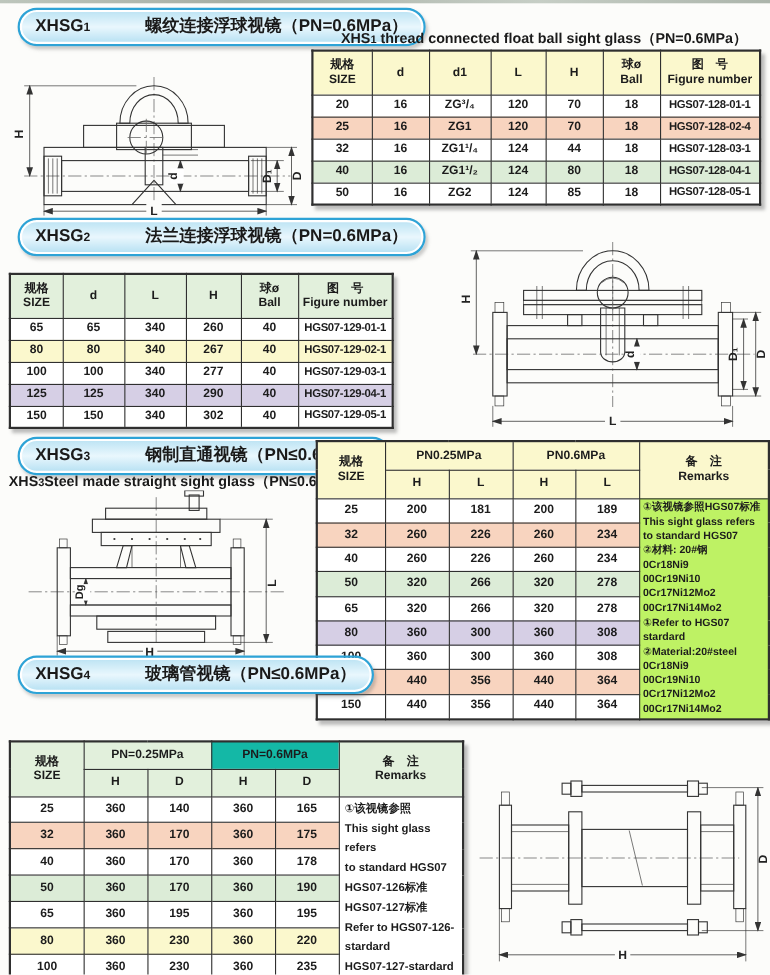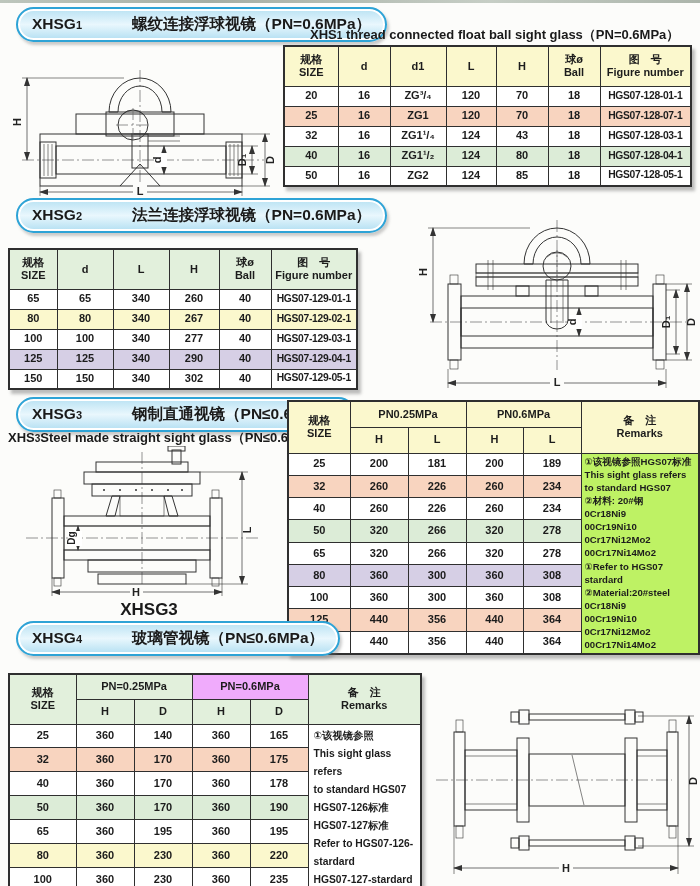"HGS07-128-07-1" td { text: HGS07-128-07-1 -> HGS07-128-02-4 }
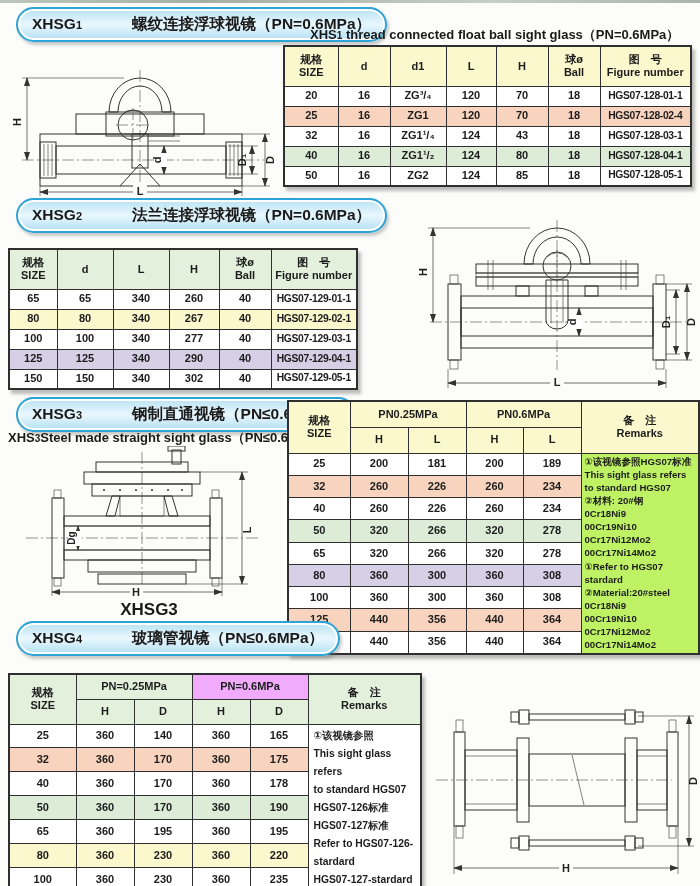"43" td { text: 43 -> 44 }
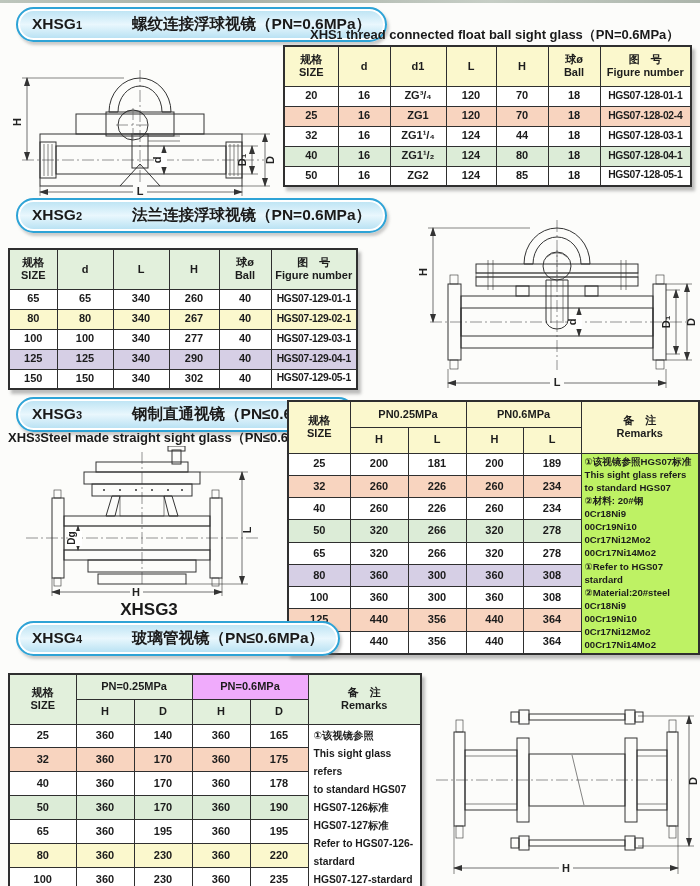"XHSG4 玻璃管视镜（PN≤0.6MPa）" div.badge { top: 621px -> 596px }
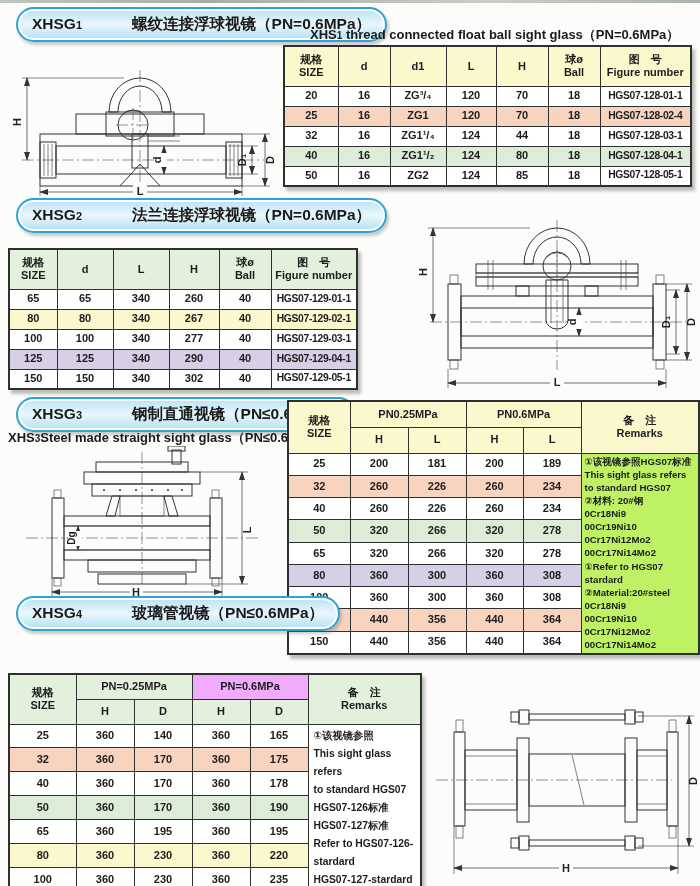"PN=0.6MPa" th { background: #f0abfc -> #14b8a6 }
